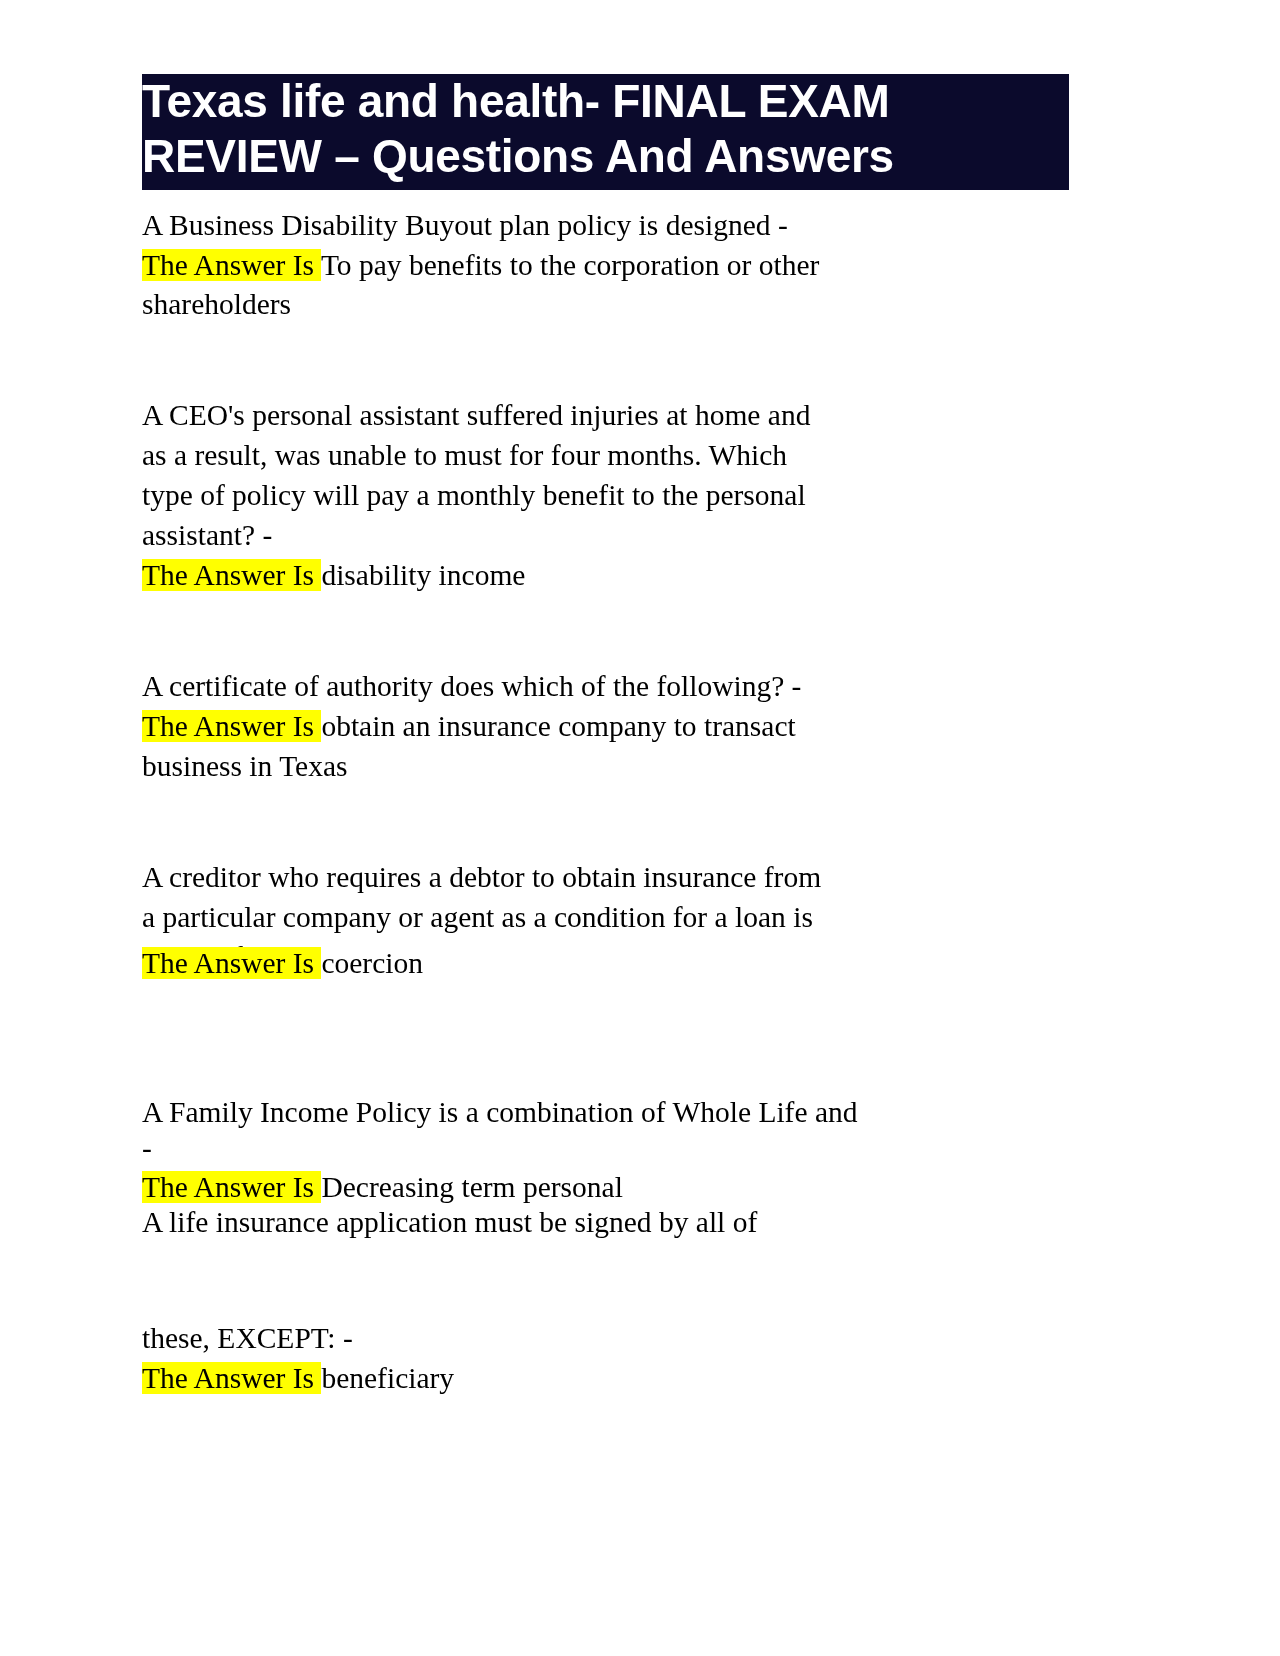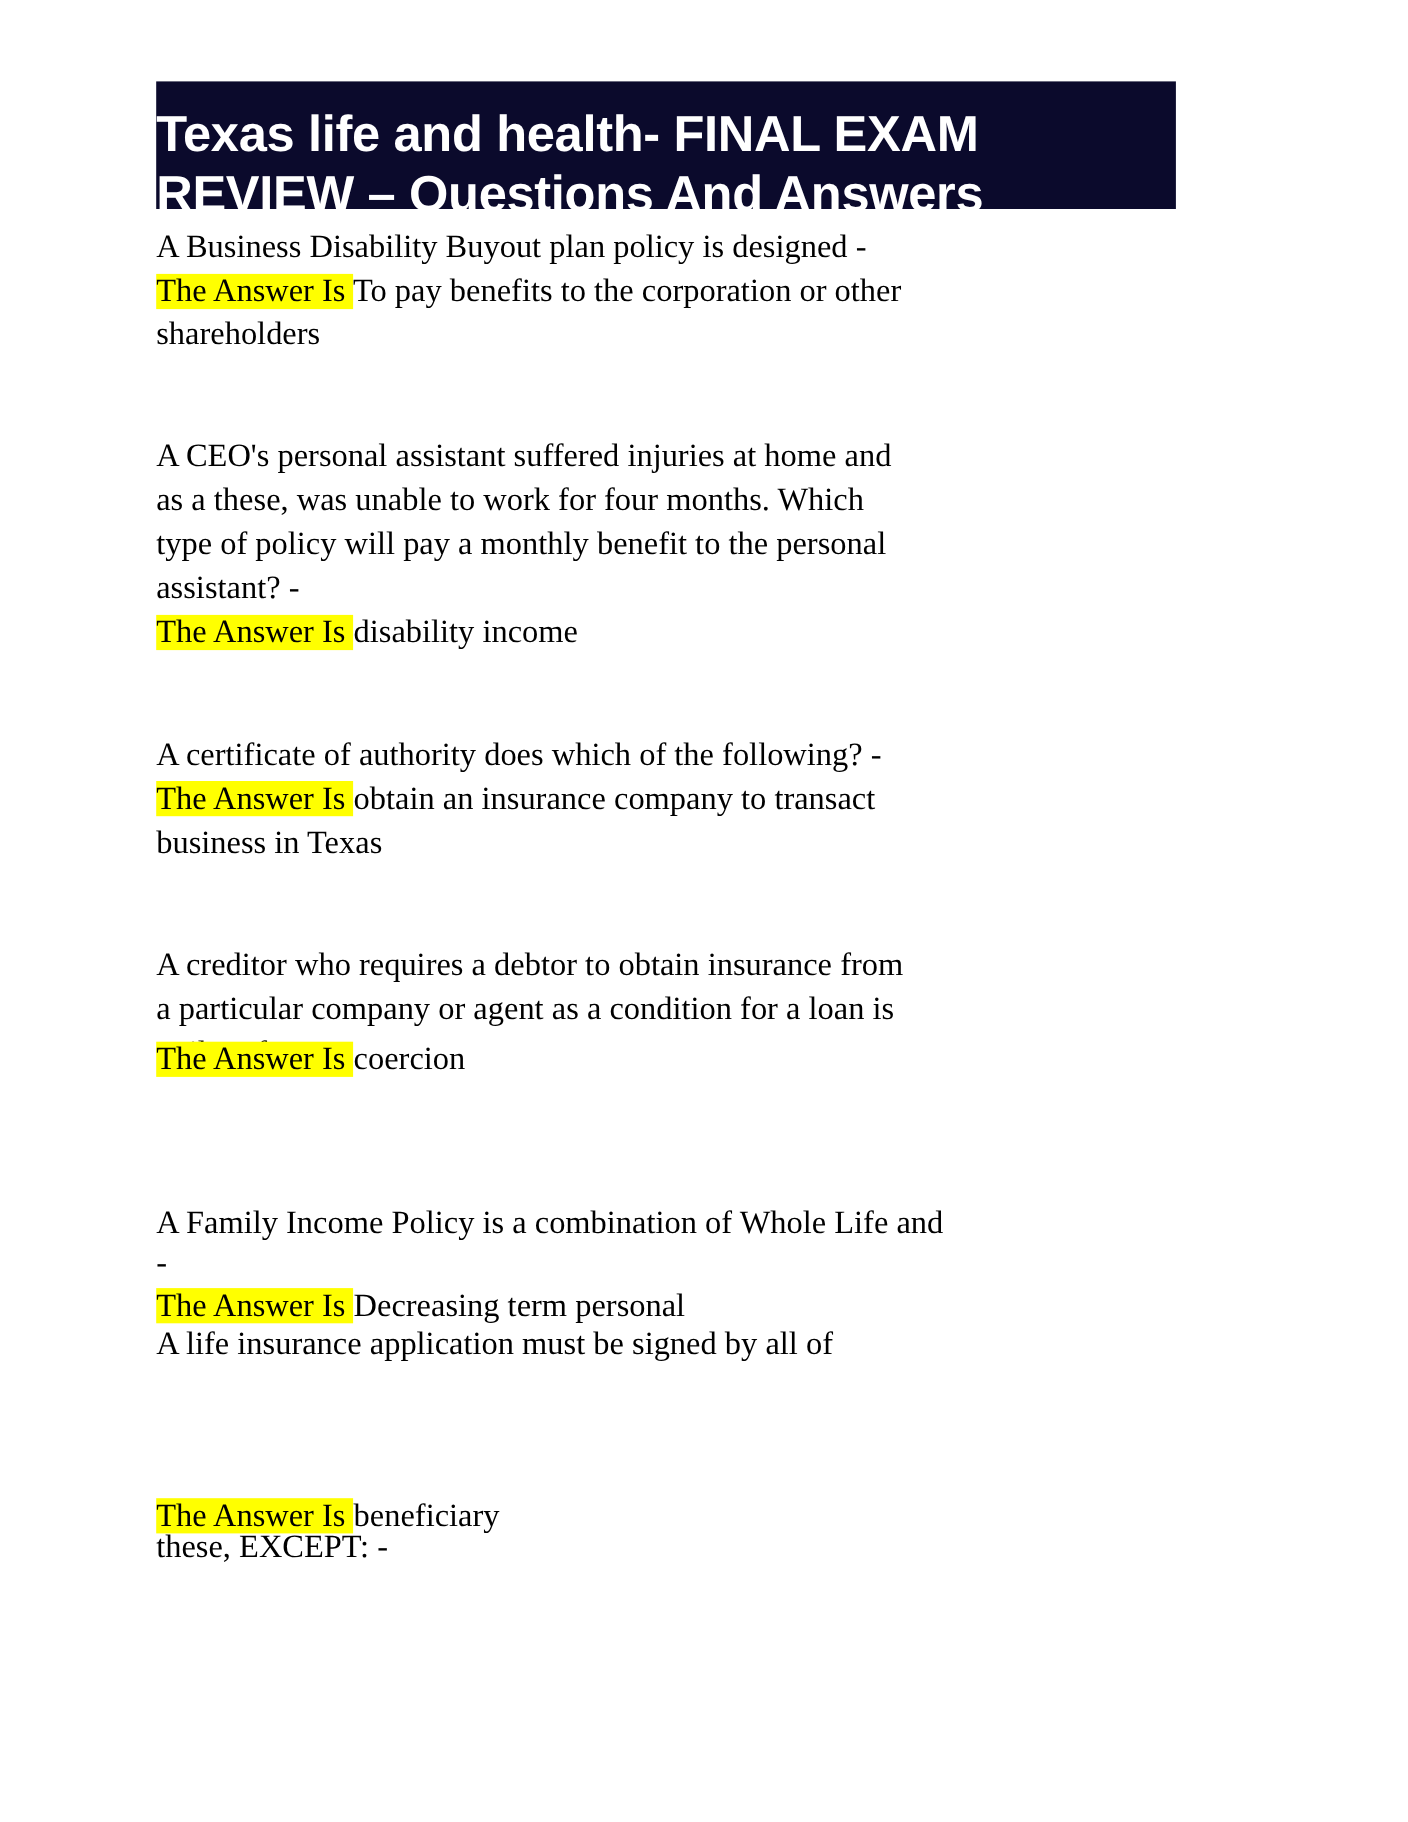"Texas life and health- FINAL" .title-line { margin-top: 20px -> none }
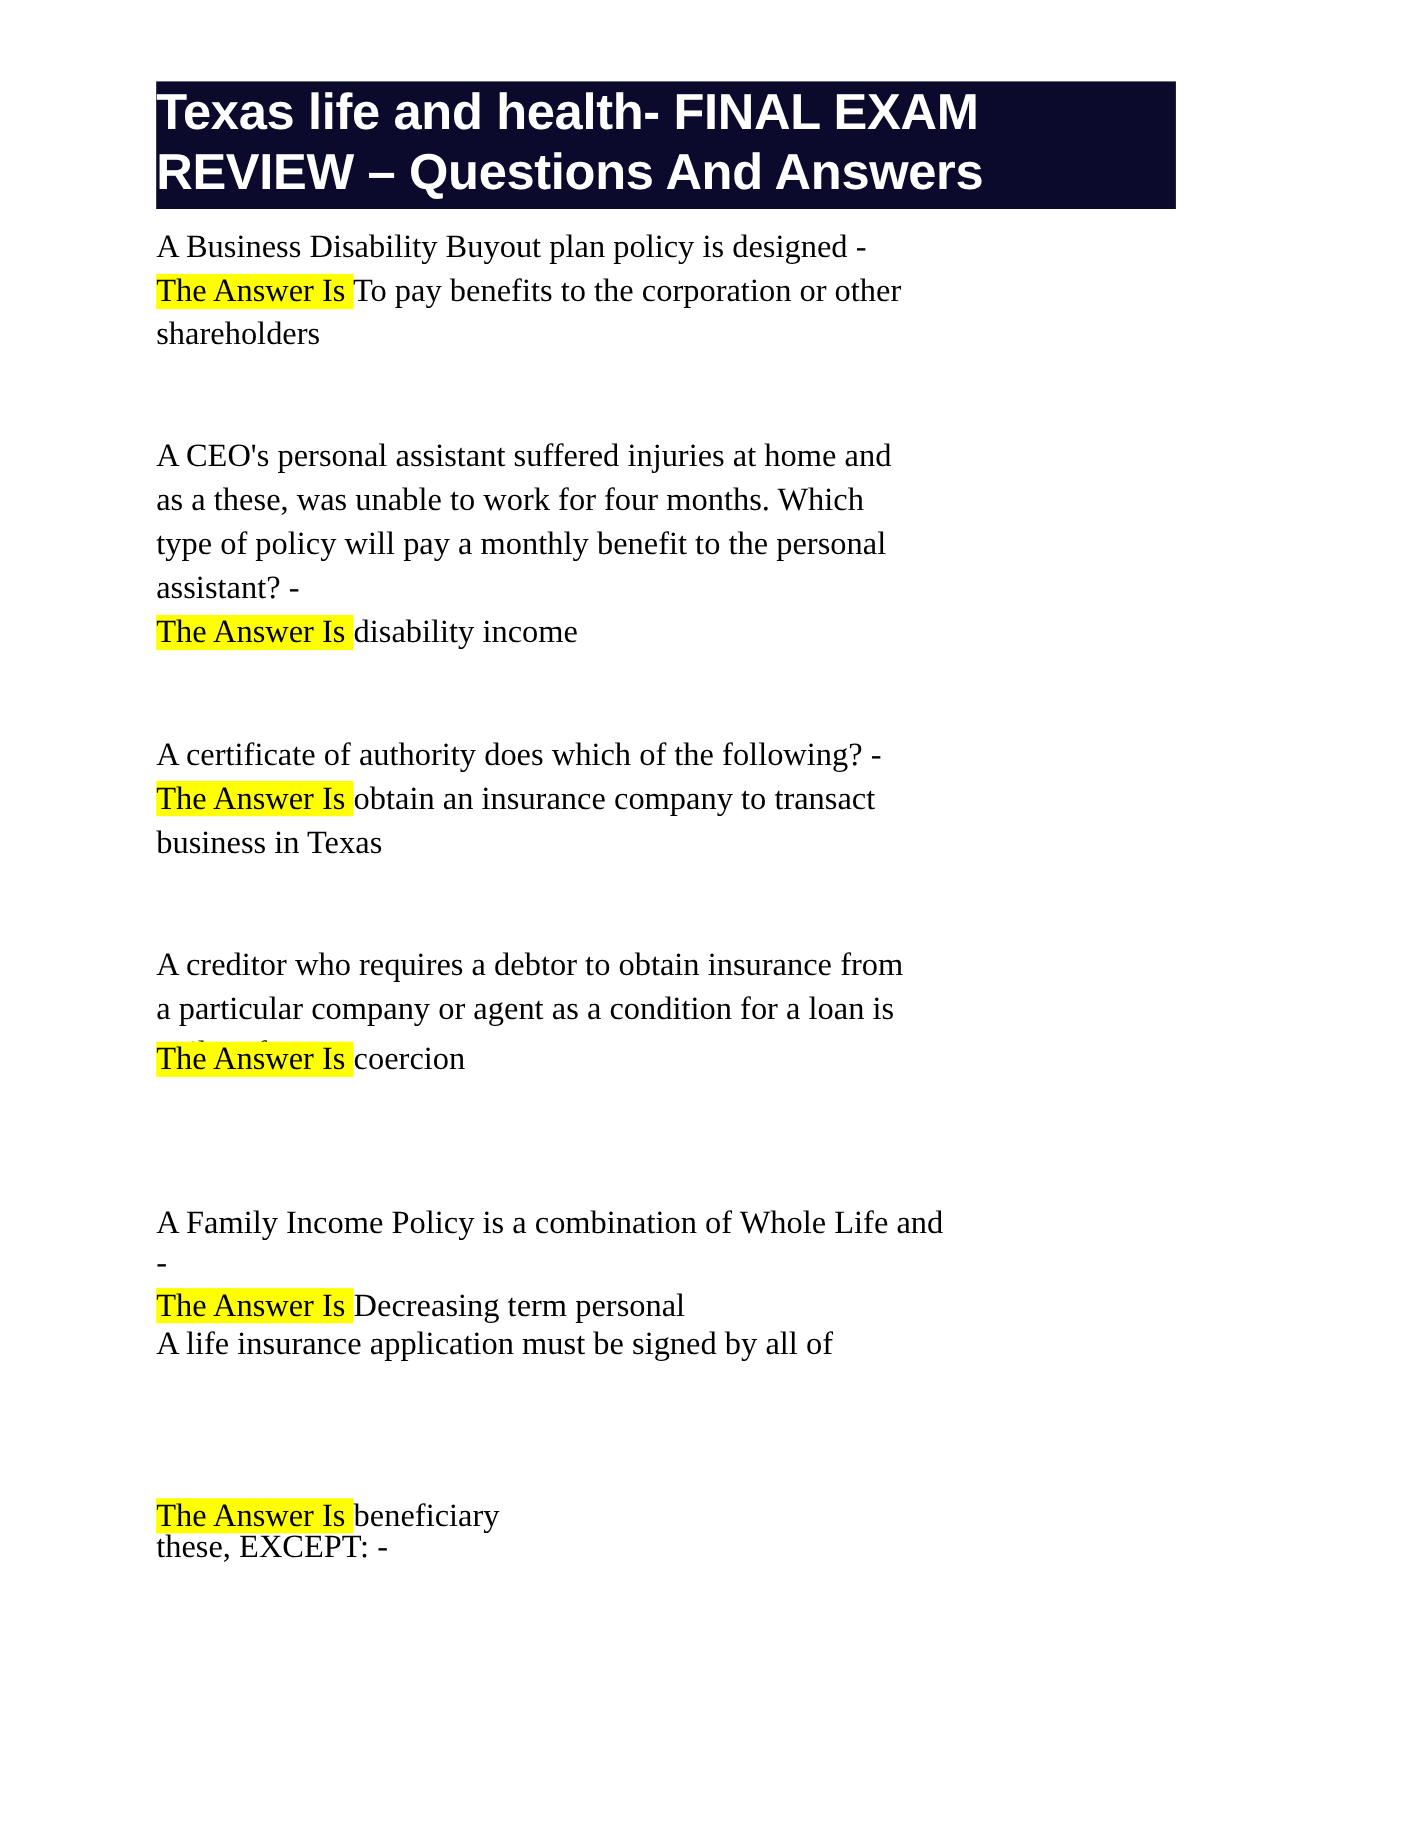"as a these, was unable" div.line { text: these, was unable to work -> result, was unable to must }
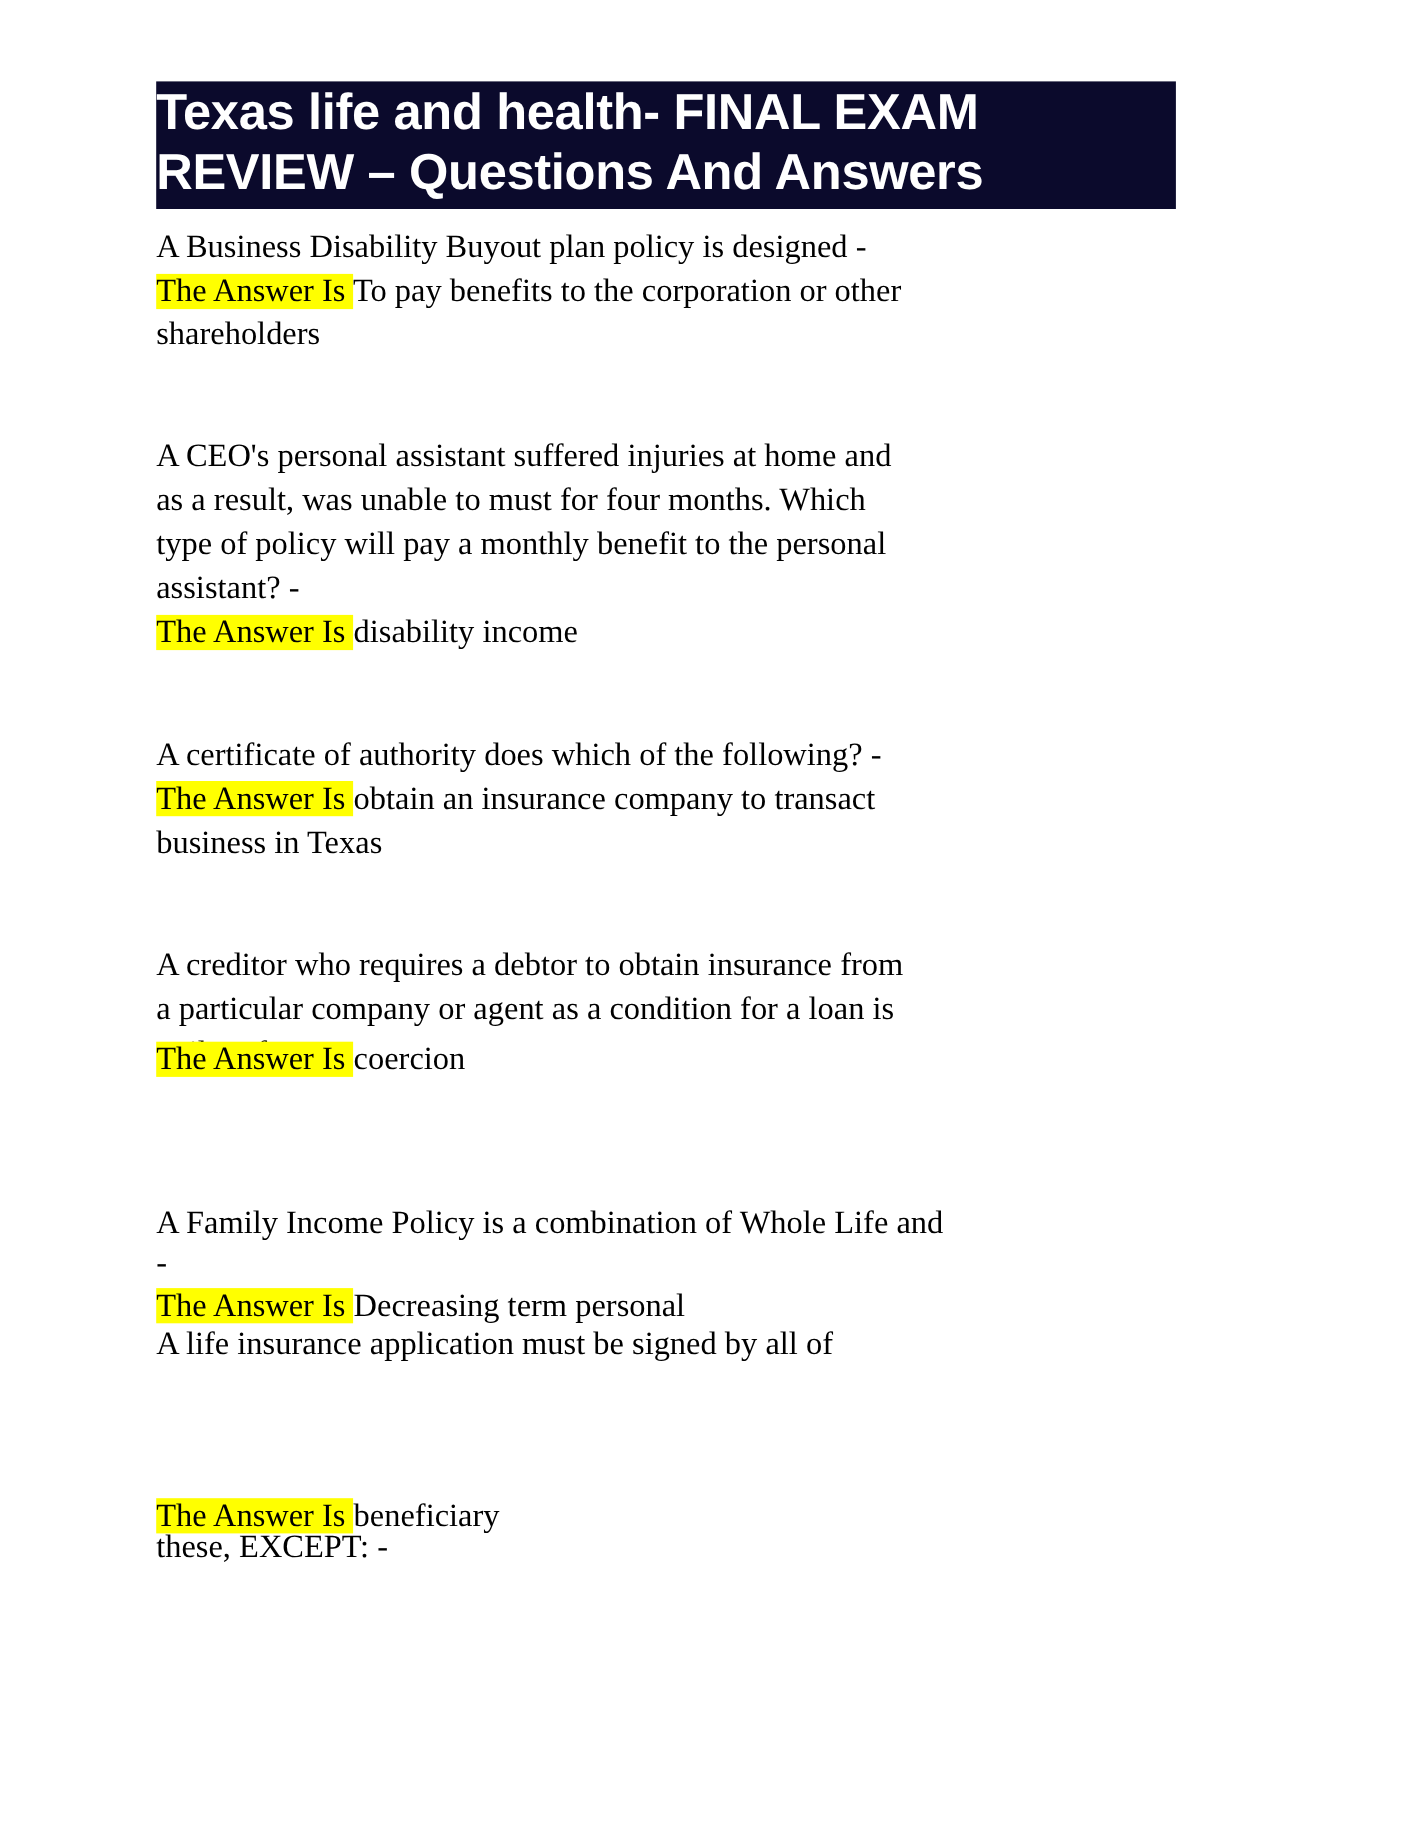"these, EXCEPT: -" div.line { top: 1386px -> 1318px }
